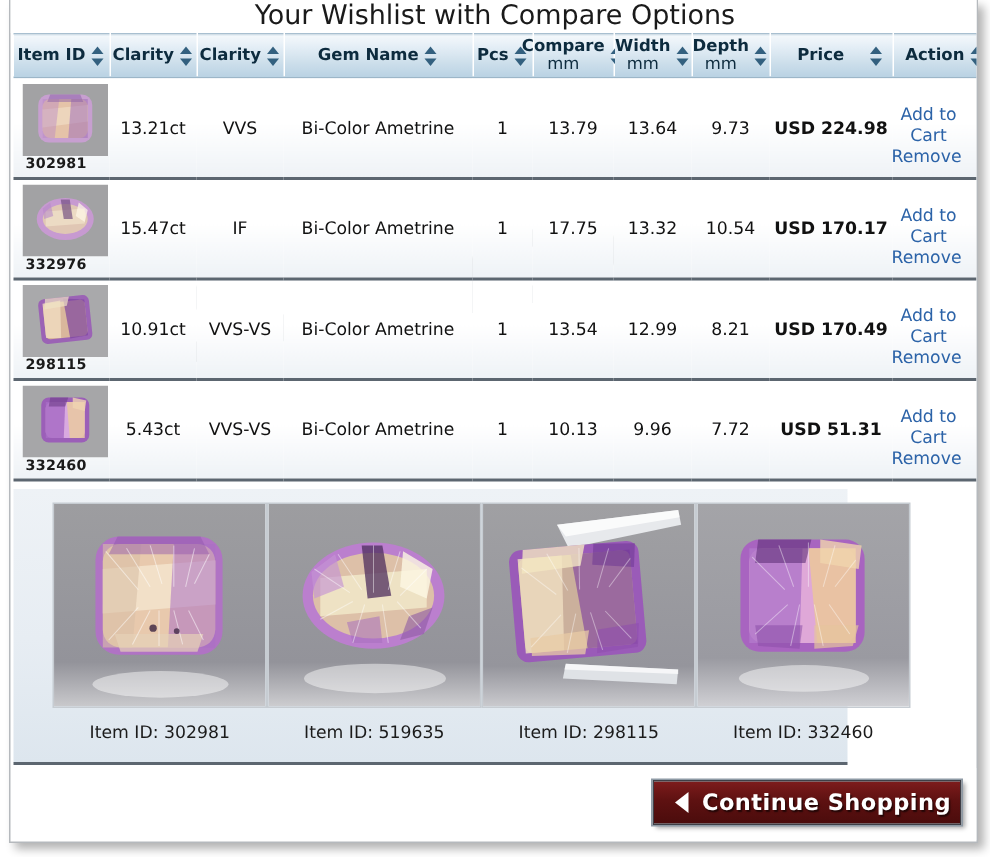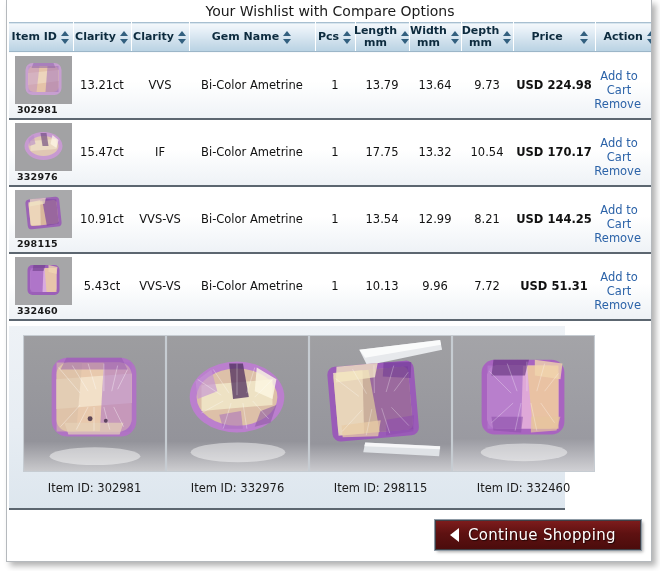"Your Wishlist with Compare Options" #page-title { font-size: 14px -> 18px }
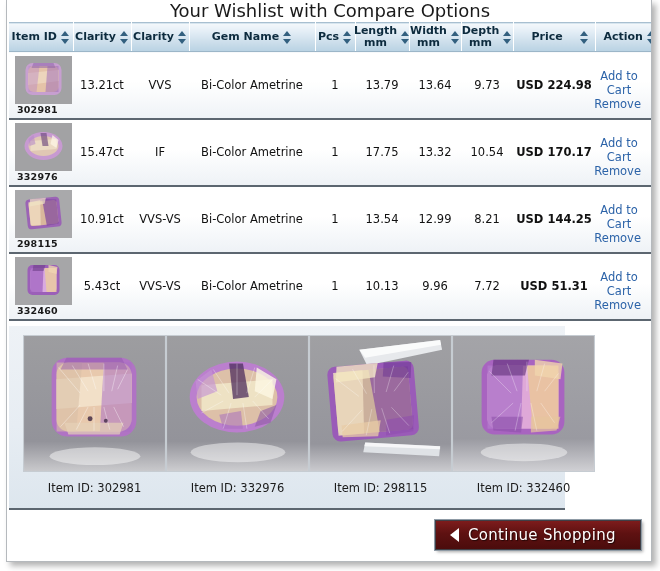"Length" span.main { text: Length -> Compare }
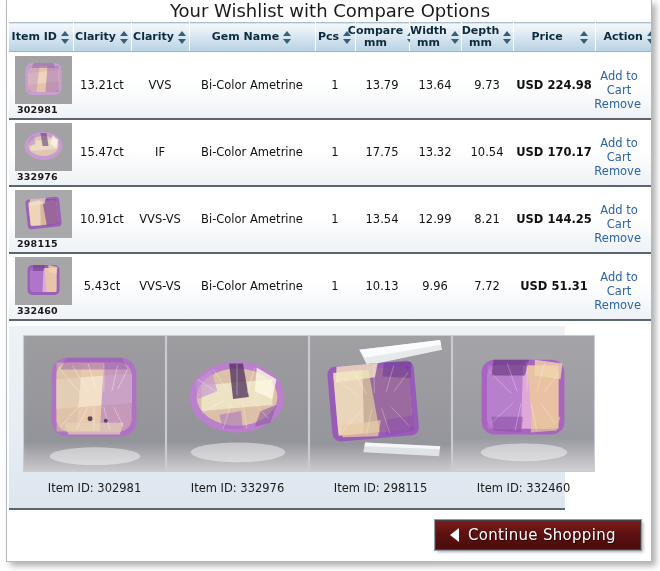"mm" .th-label .unit { font-weight: bold -> normal }
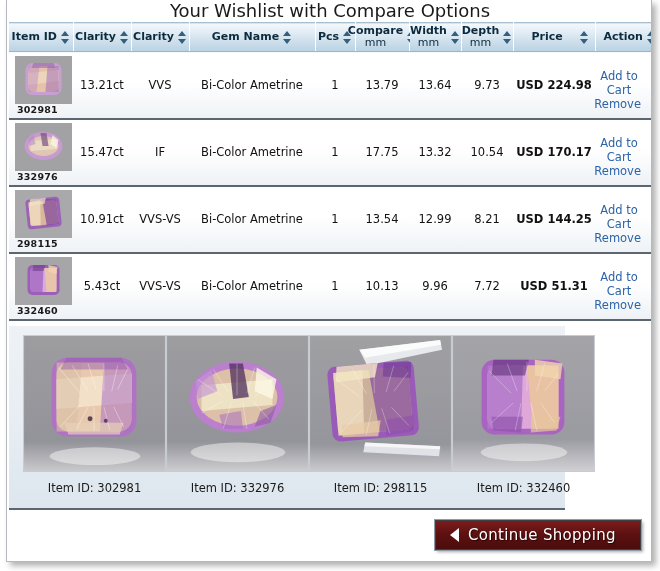"USD 144.25" td.cell-price { text: 144.25 -> 170.49 }
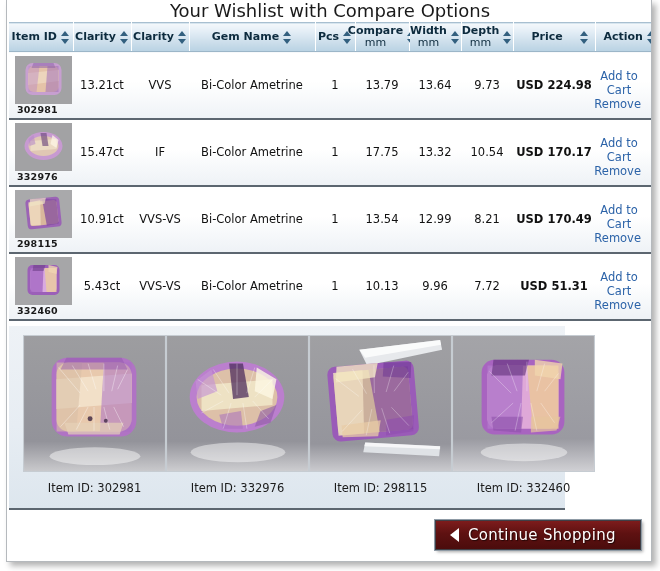"Item ID: 302981" #gallery-panel { padding-left: none -> 12px }
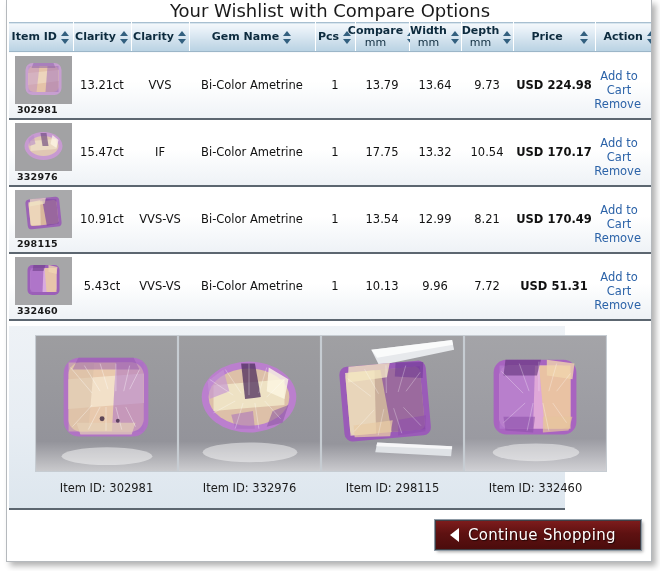"Item ID: 332976" div.gallery-caption { text: 332976 -> 519635 }
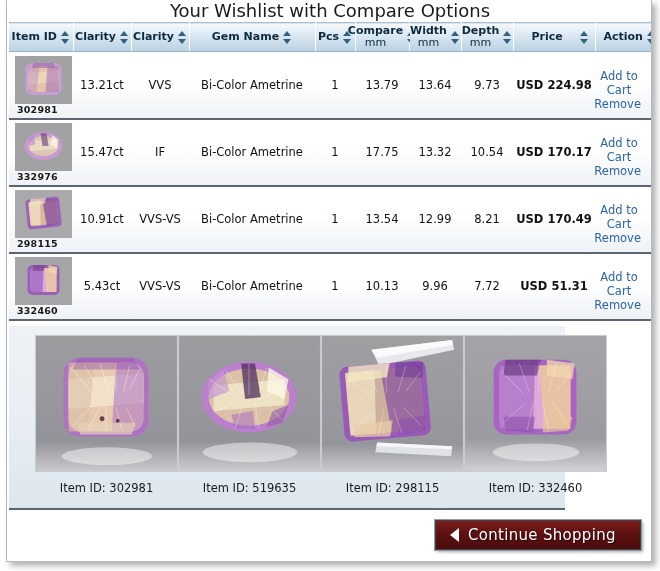"Continue Shopping" #continue-shopping-button .btn-label { font-weight: normal -> bold }
